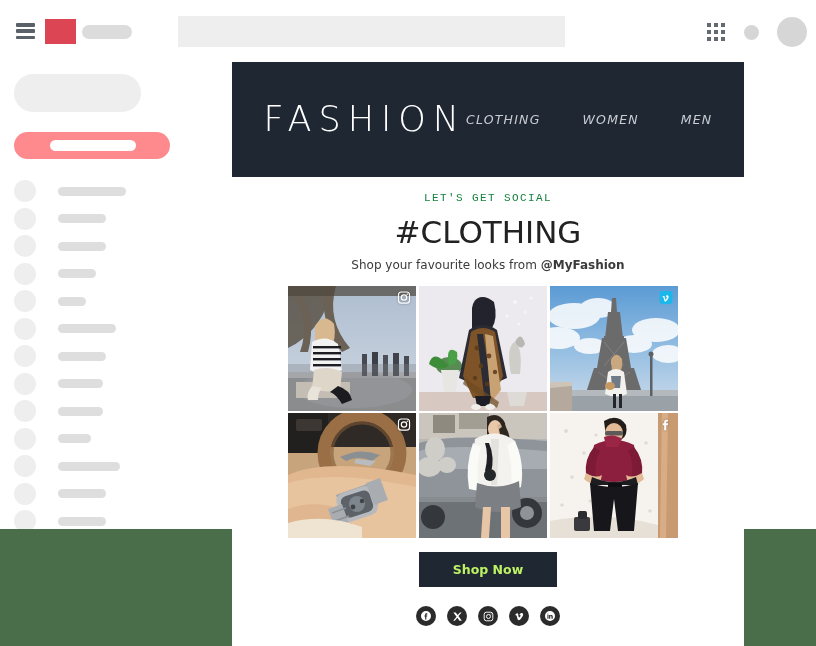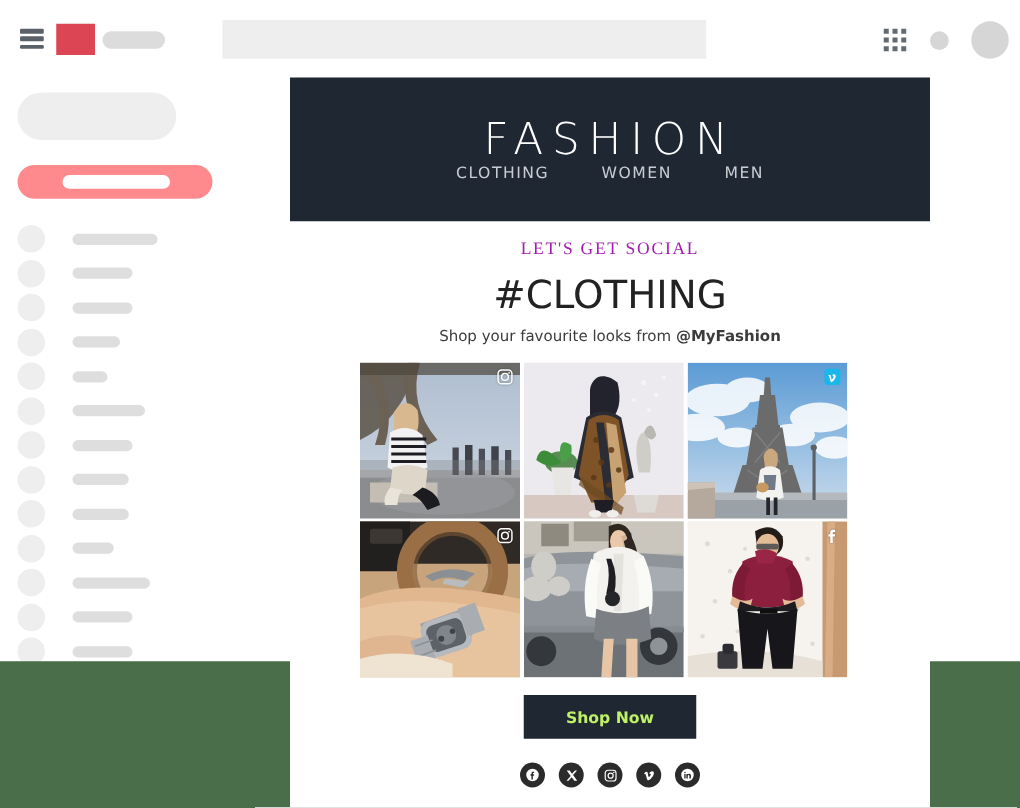"FASHION" .banner { flex-direction: column -> none }
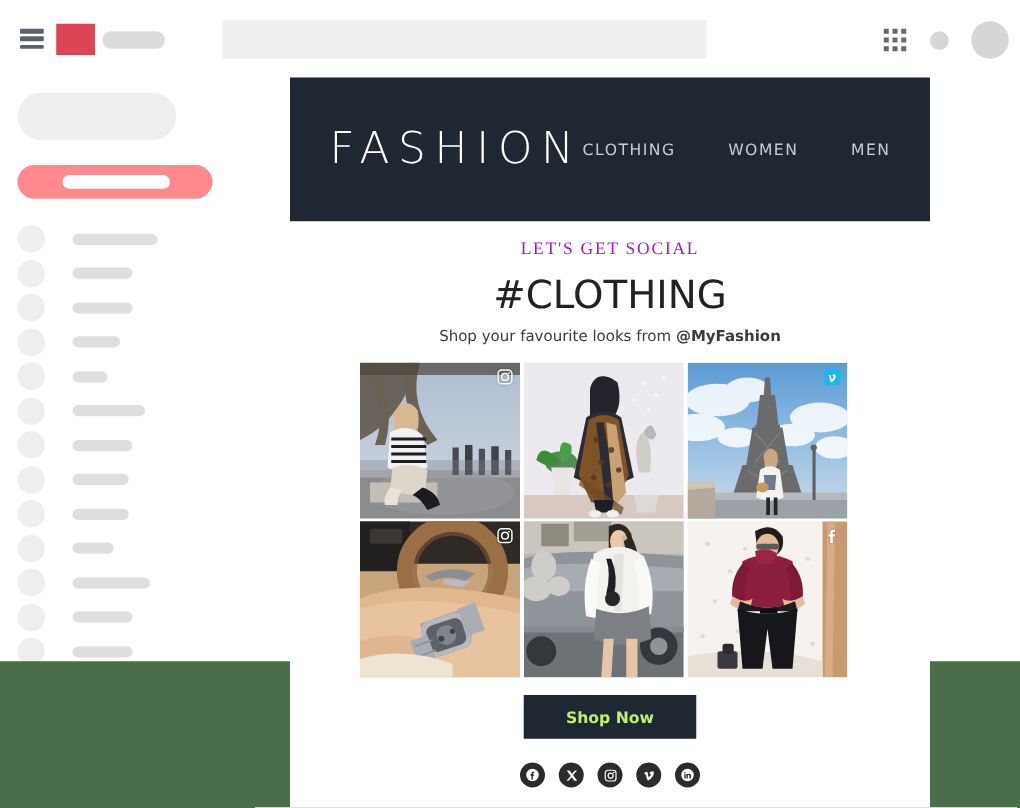"CLOTHING" .banner-nav { font-style: none -> italic }
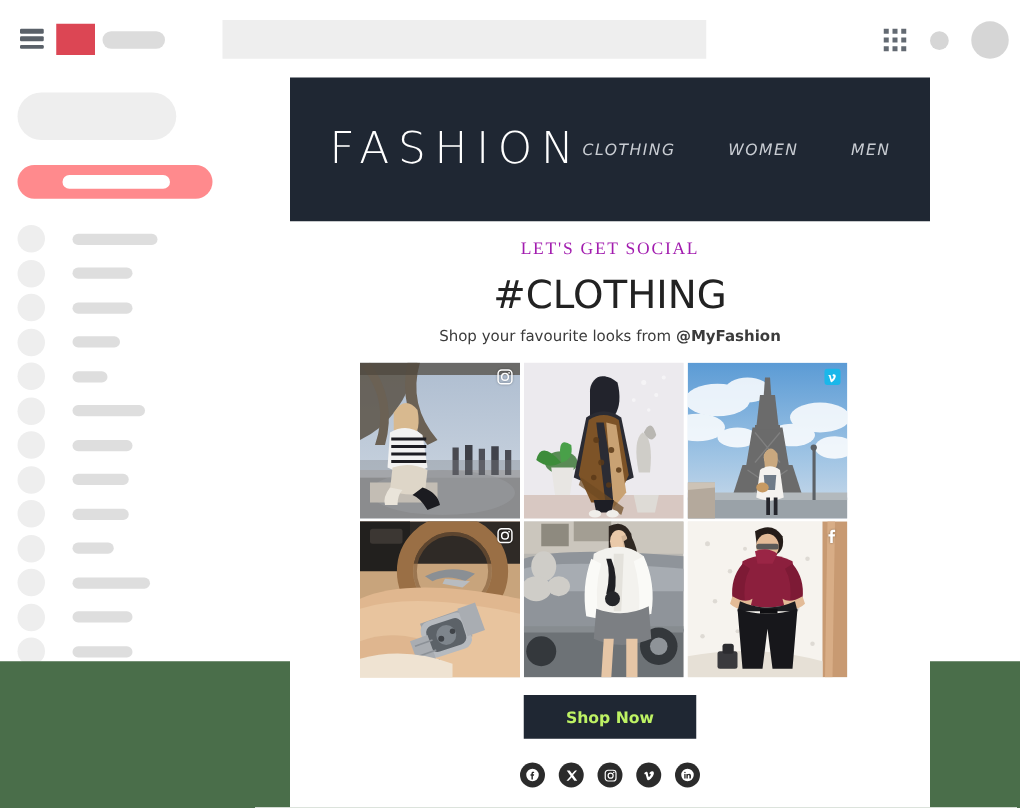"LET'S GET SOCIAL" .hero-eyebrow { color: #a21caf -> #15803d; font-family: Liberation Serif, serif -> Liberation Mono, monospace; font-size: 14px -> 11px }
